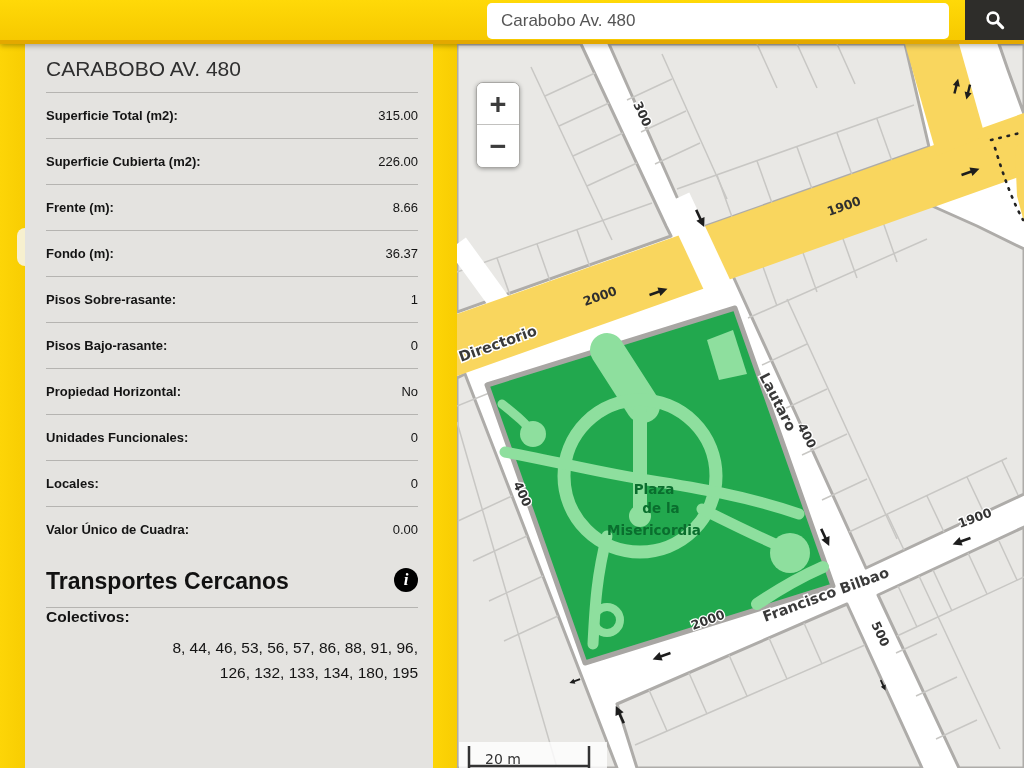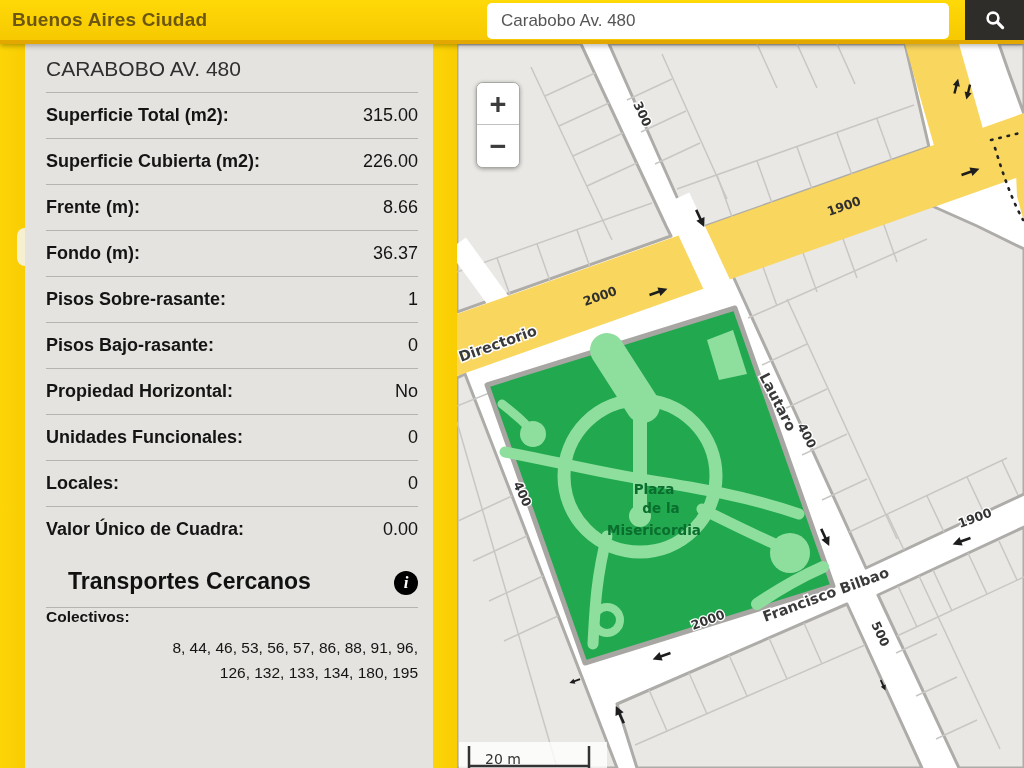"Buenos Aires Ciudad" span { html: <span>Buenos Aires Ciudad</span> -> none }
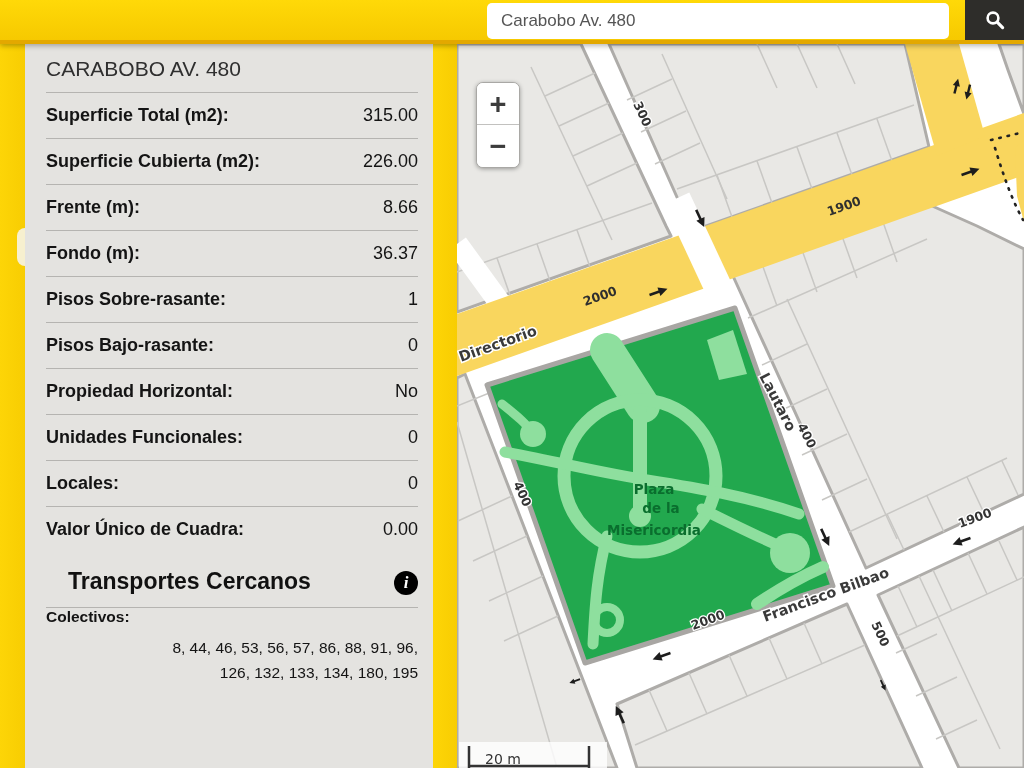"Superficie Total (m2):" .row { font-size: 18px -> 13px }
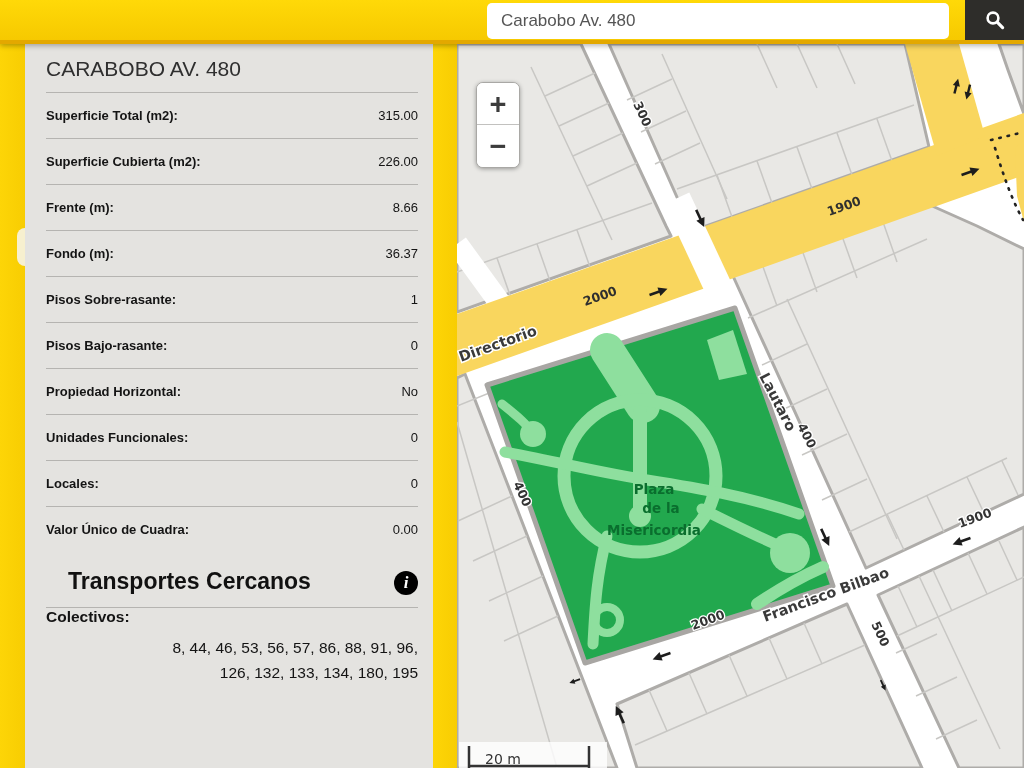"Transportes Cercanos" #transport-head { align-items: flex-end -> flex-start; margin-left: 22px -> none }
